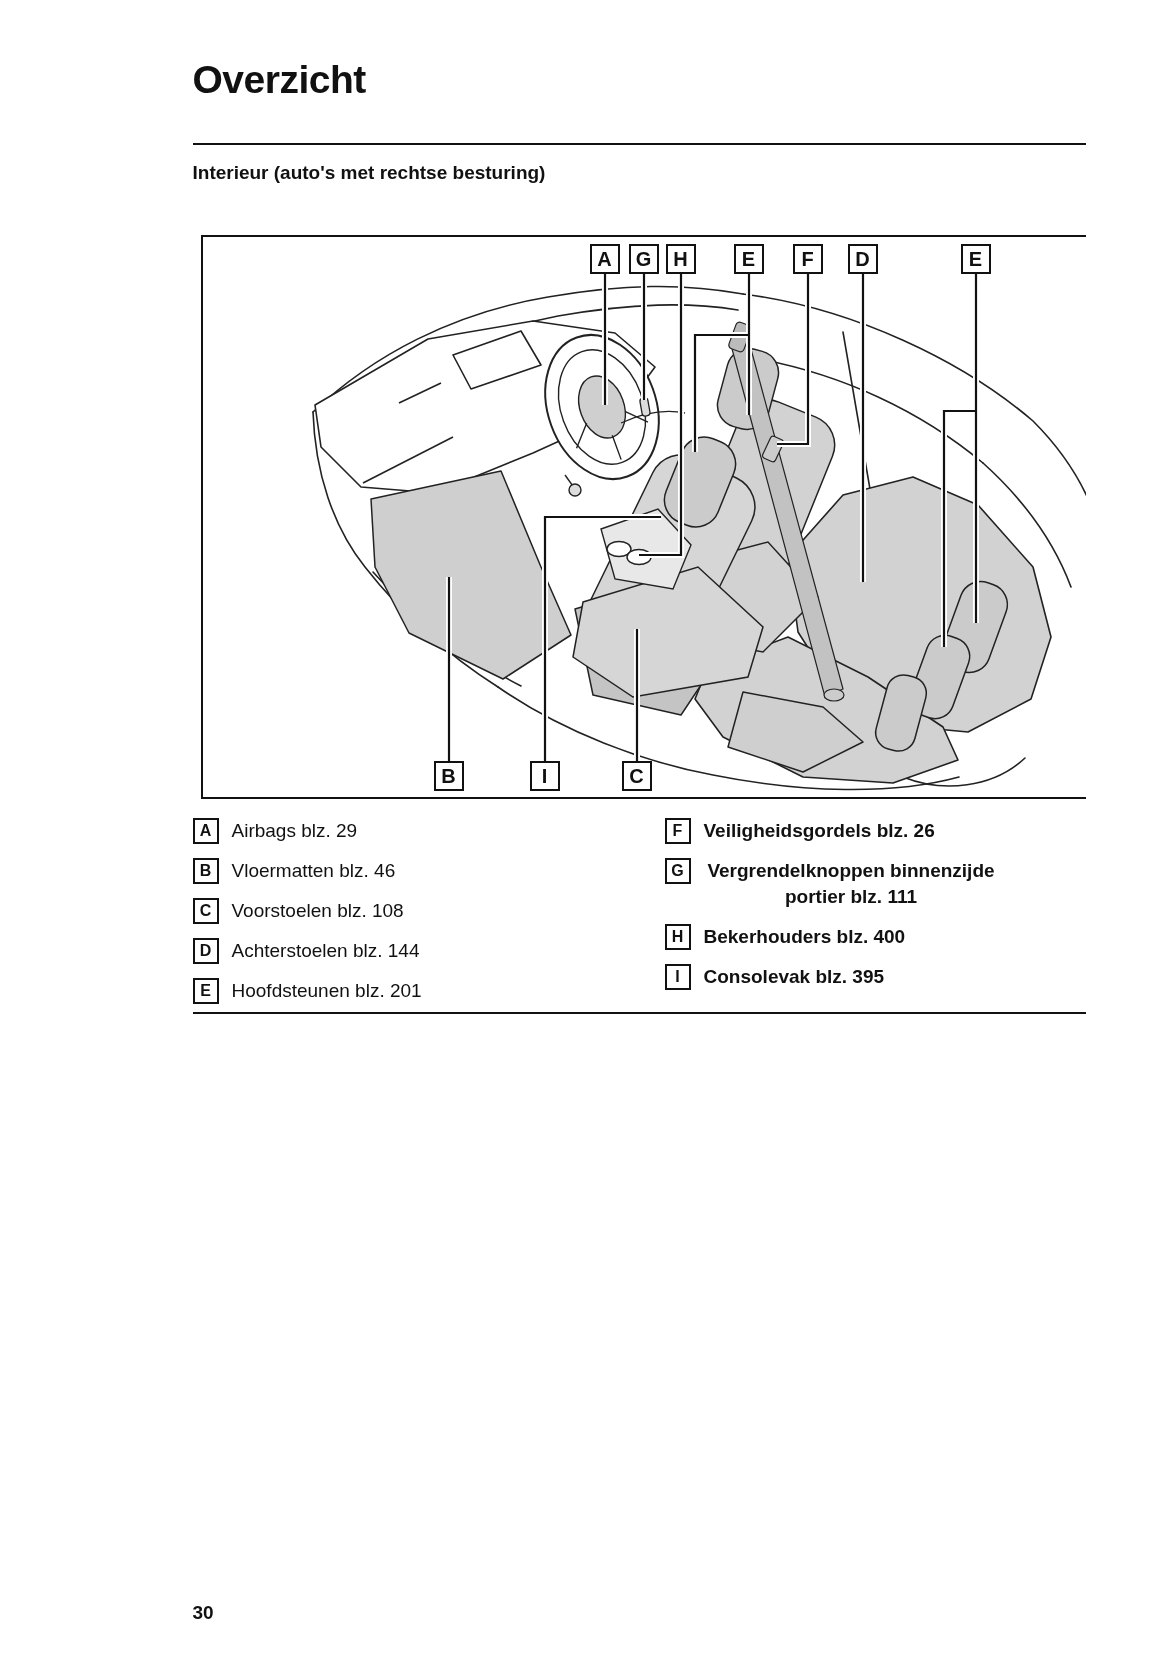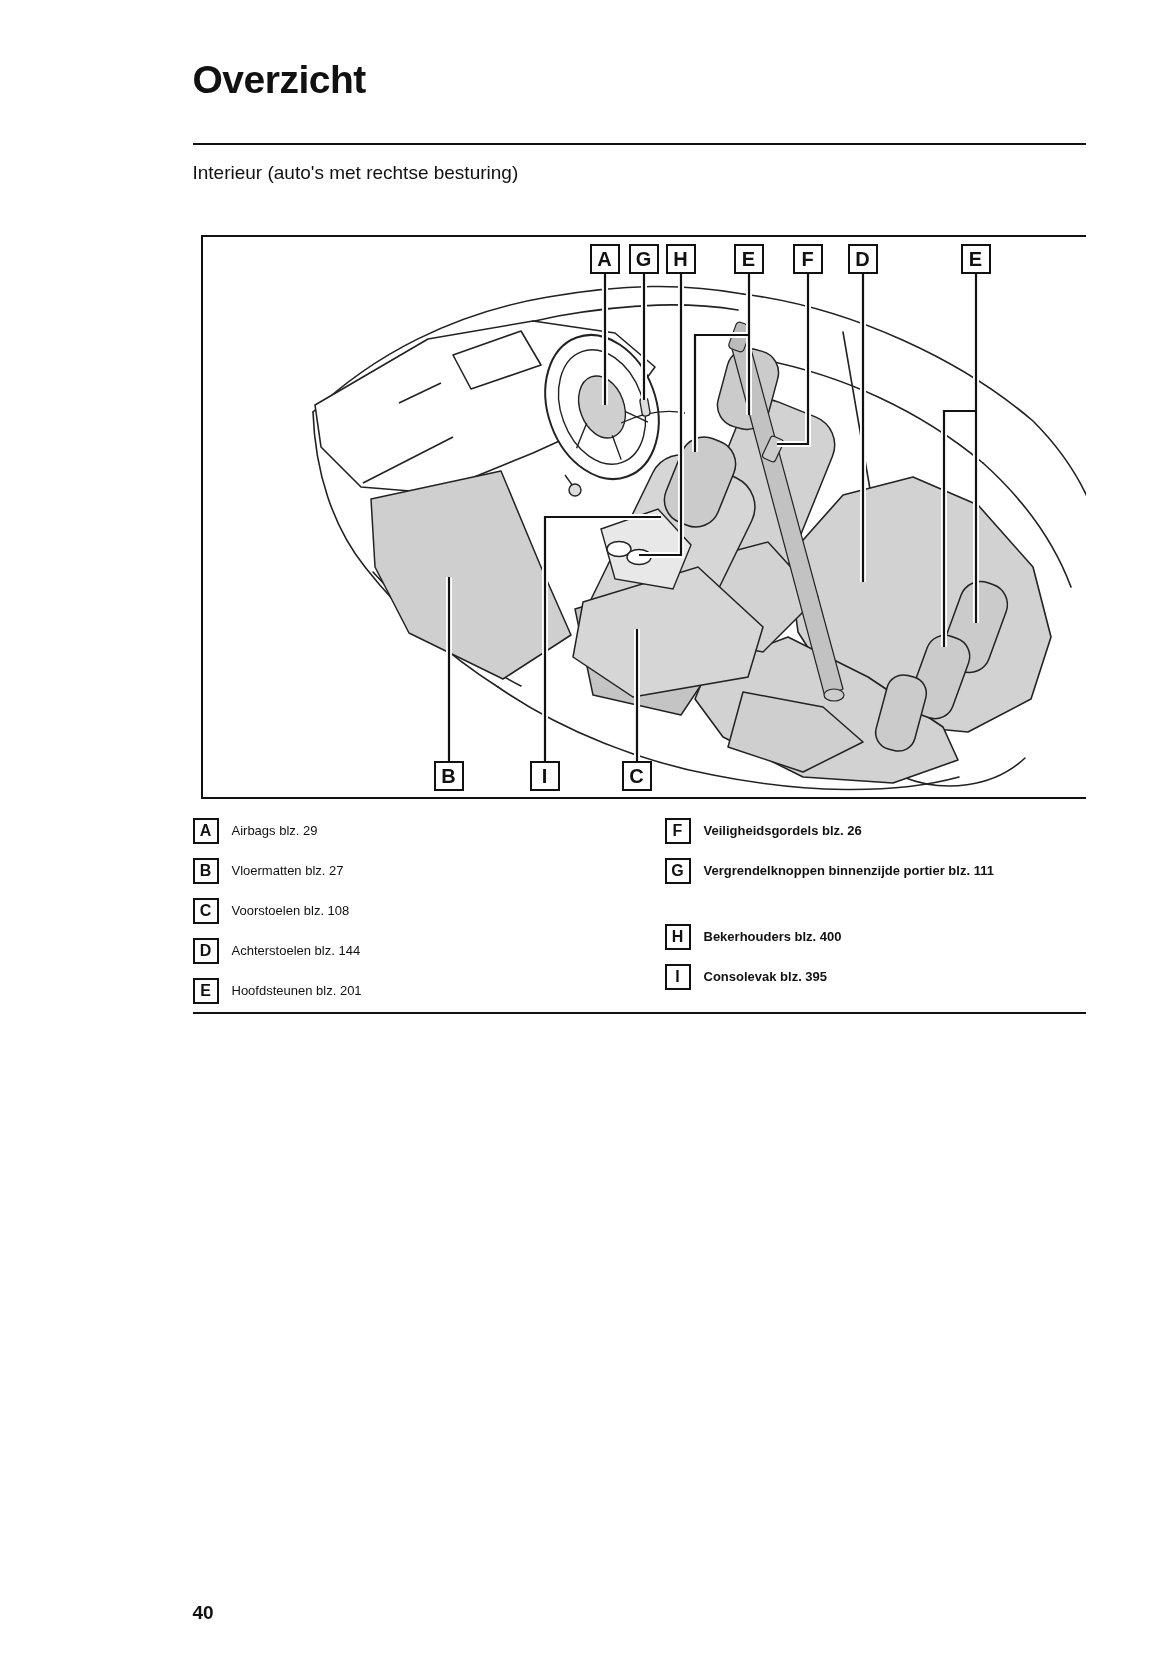"Interieur (auto's met rechtse besturing)" .subtitle { font-weight: 400 -> 700 }
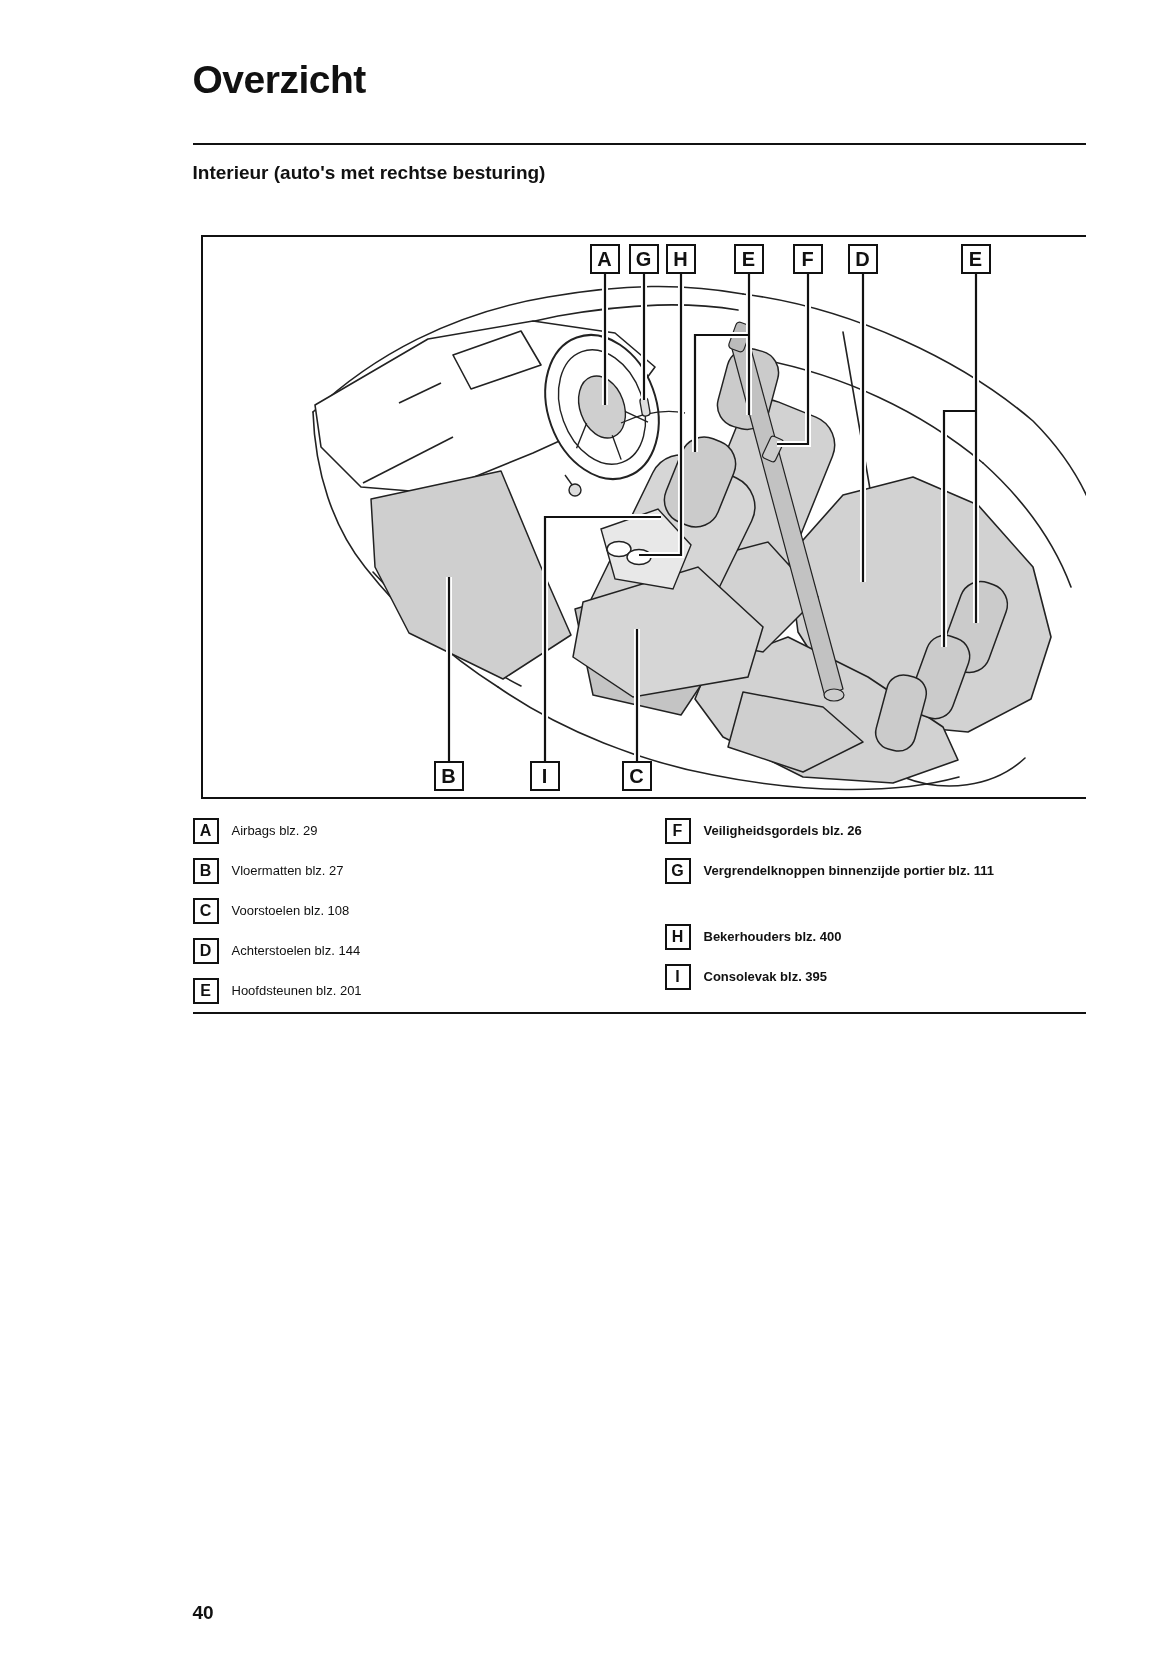"Airbags blz. 29" .ltext { font-size: 13px -> 19px }
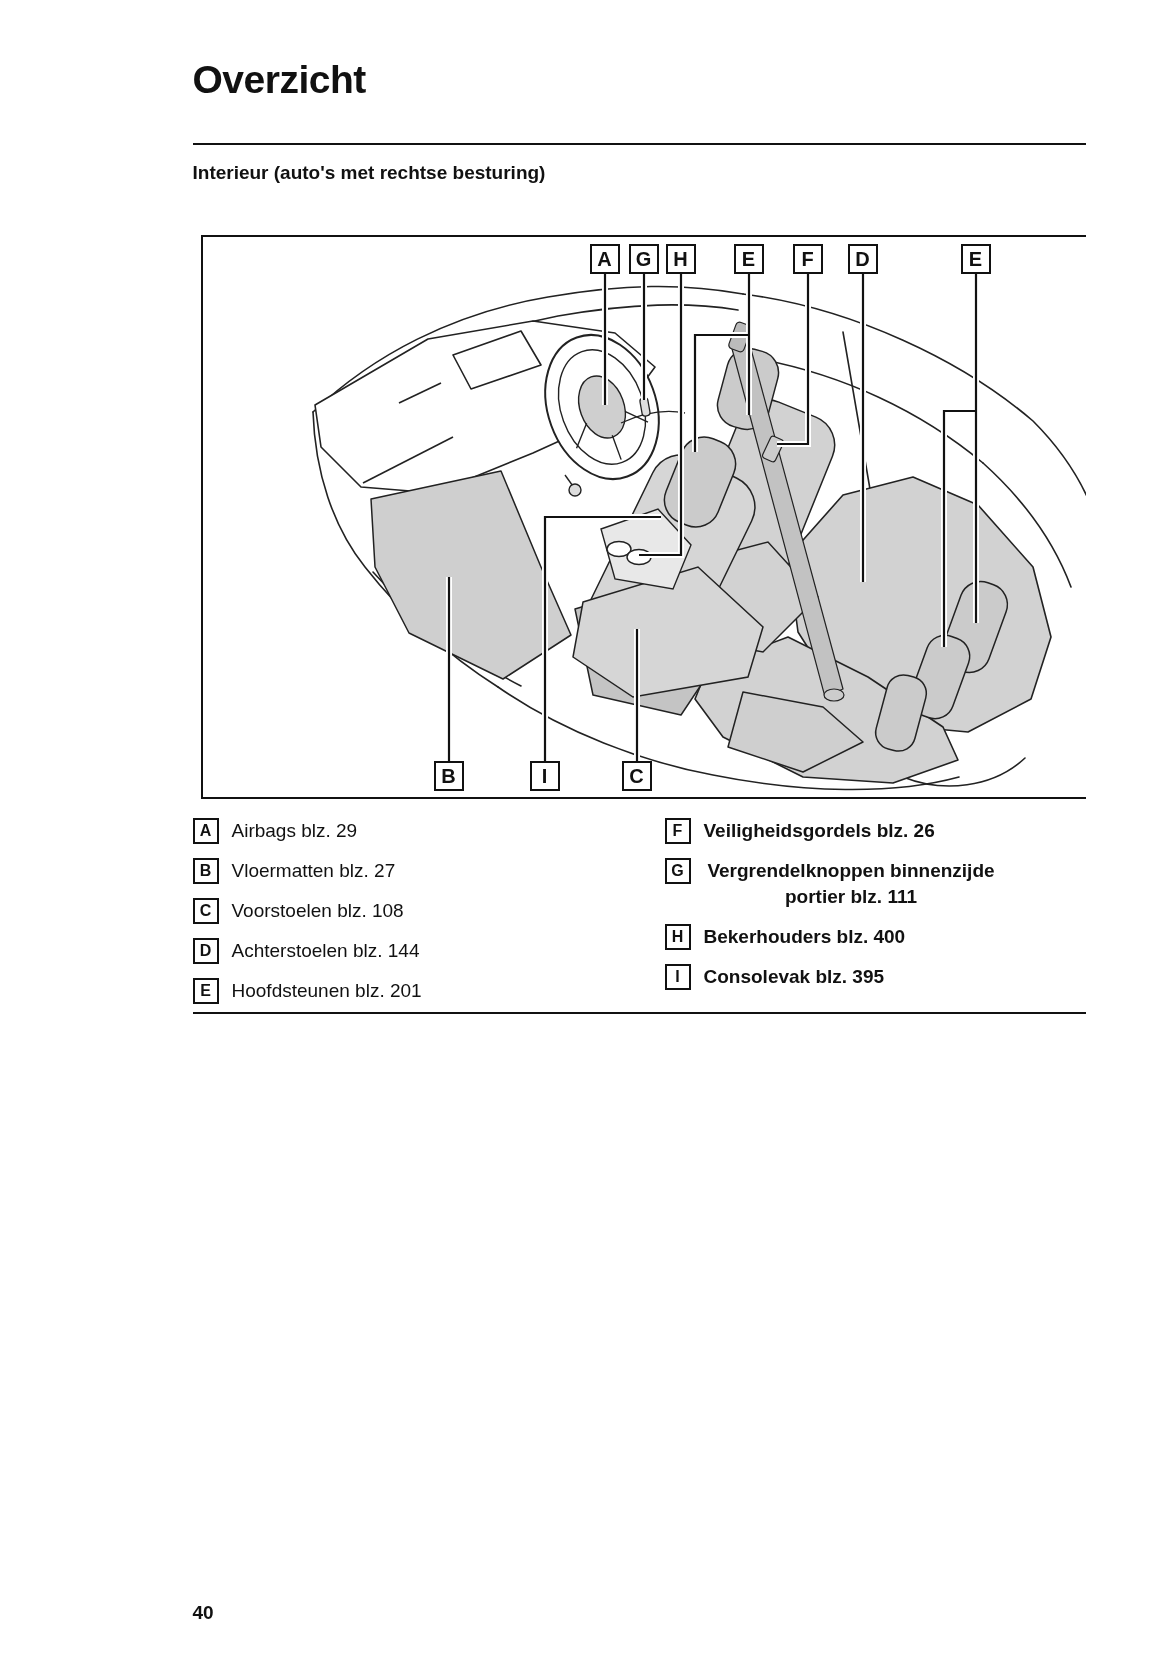"Vloermatten blz. 27" span.ltext { text: 27 -> 46 }
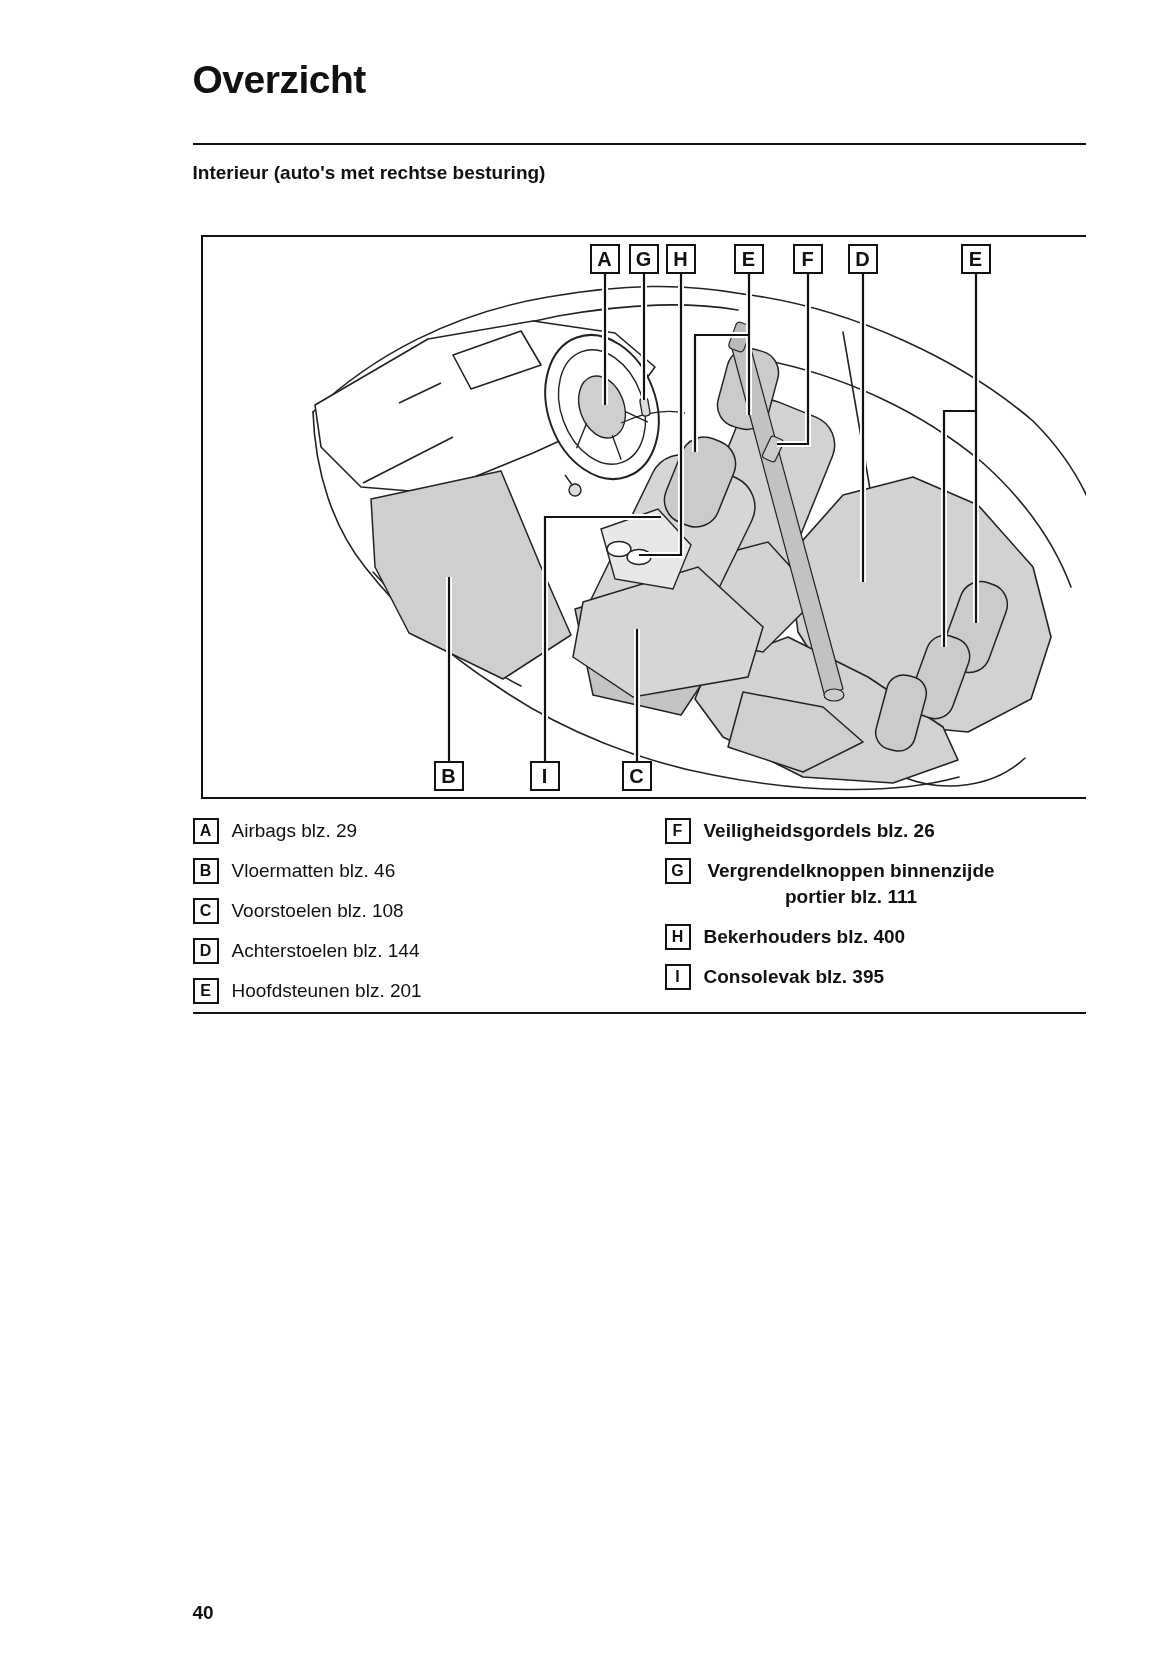"40" div.pagenum { text: 40 -> 30 }
